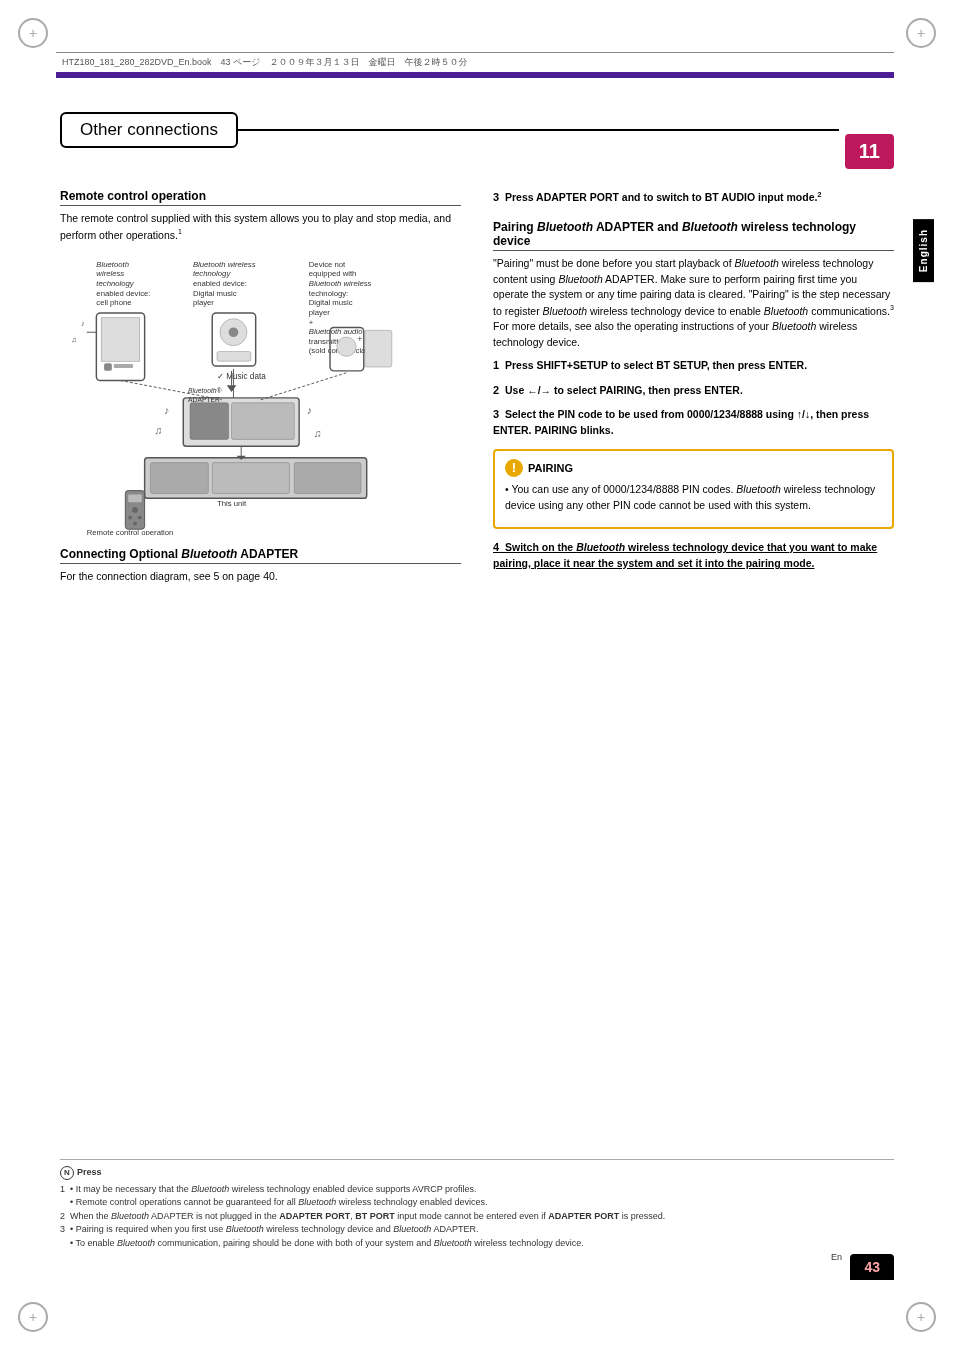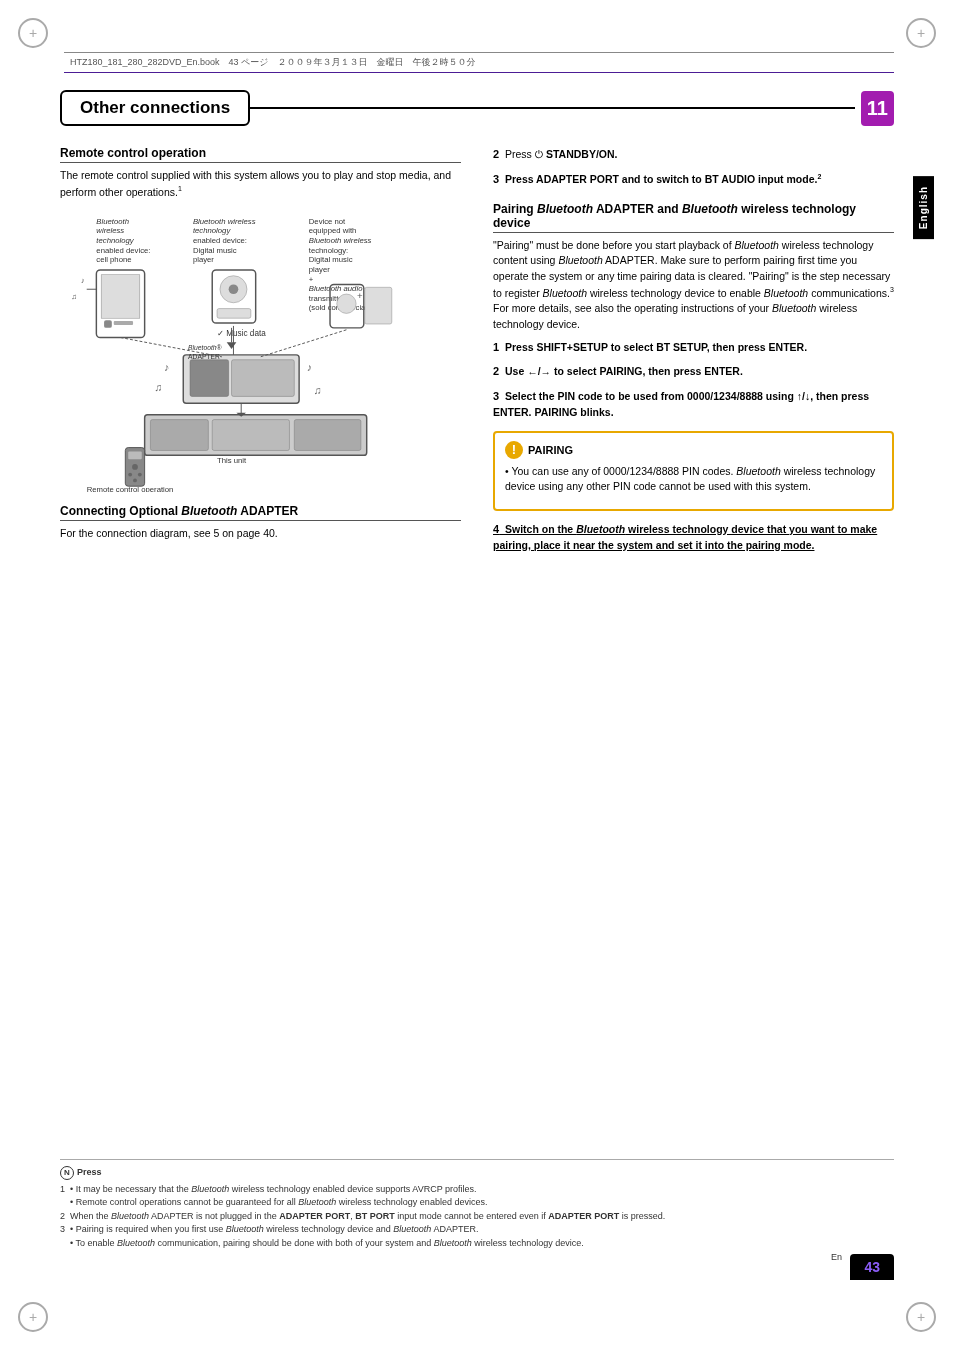"HTZ180_181_280_282DVD_En.book 43 ページ" .file-info-bar { border-bottom: 1px solid #4c1d95 -> 6px solid #4c1d95; left: 64px -> 56px }
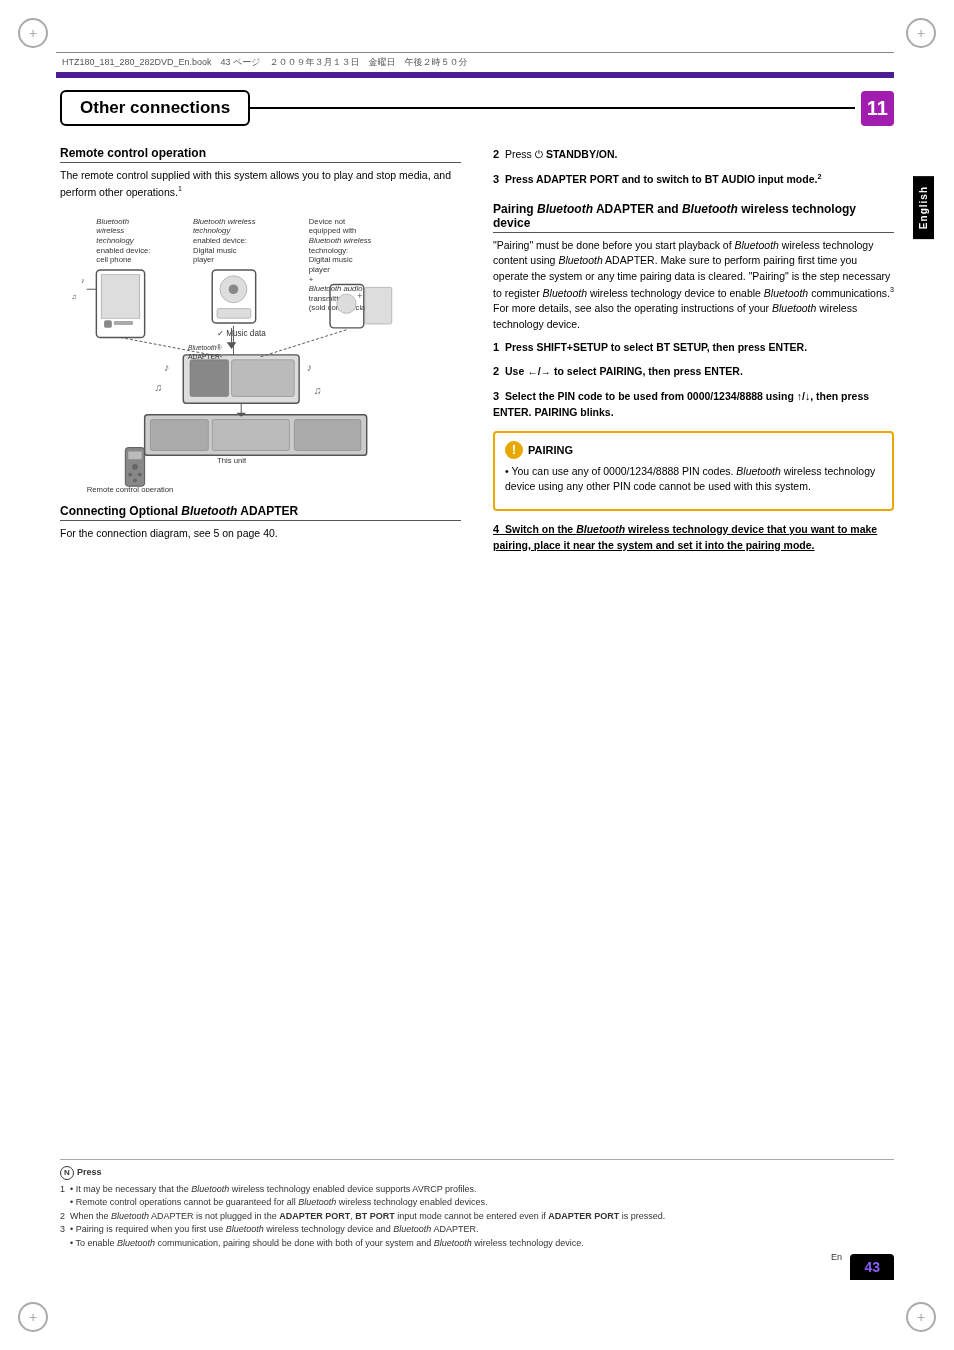"Other connections" .chapter-title-box { font-weight: bold -> normal }
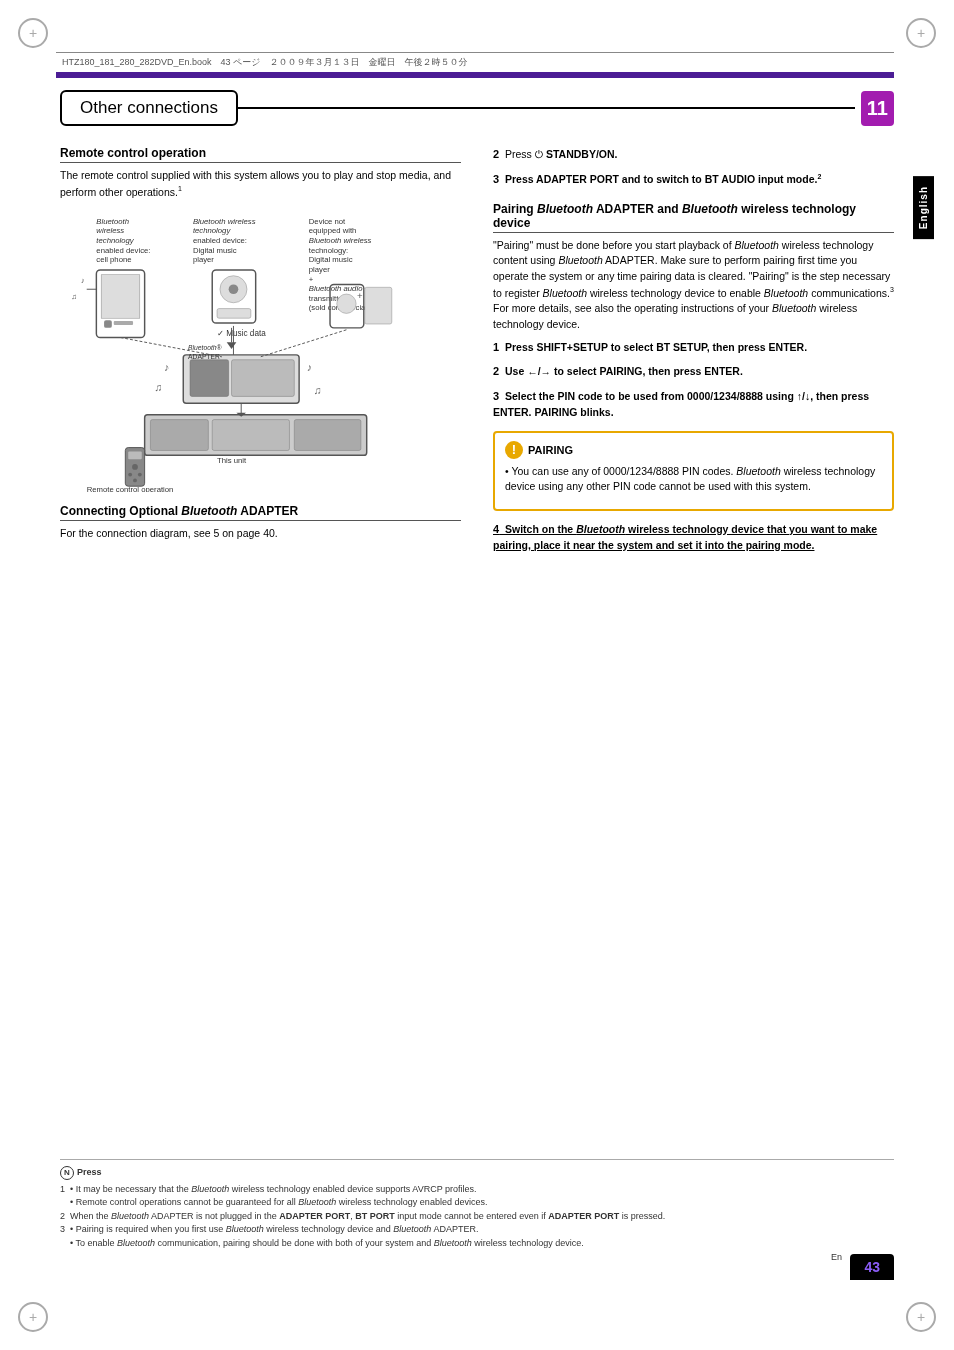"11" .chapter-number-box { background: #a21caf -> #be185d; margin-top: none -> 44px; padding: 6px 6px -> 6px 14px }
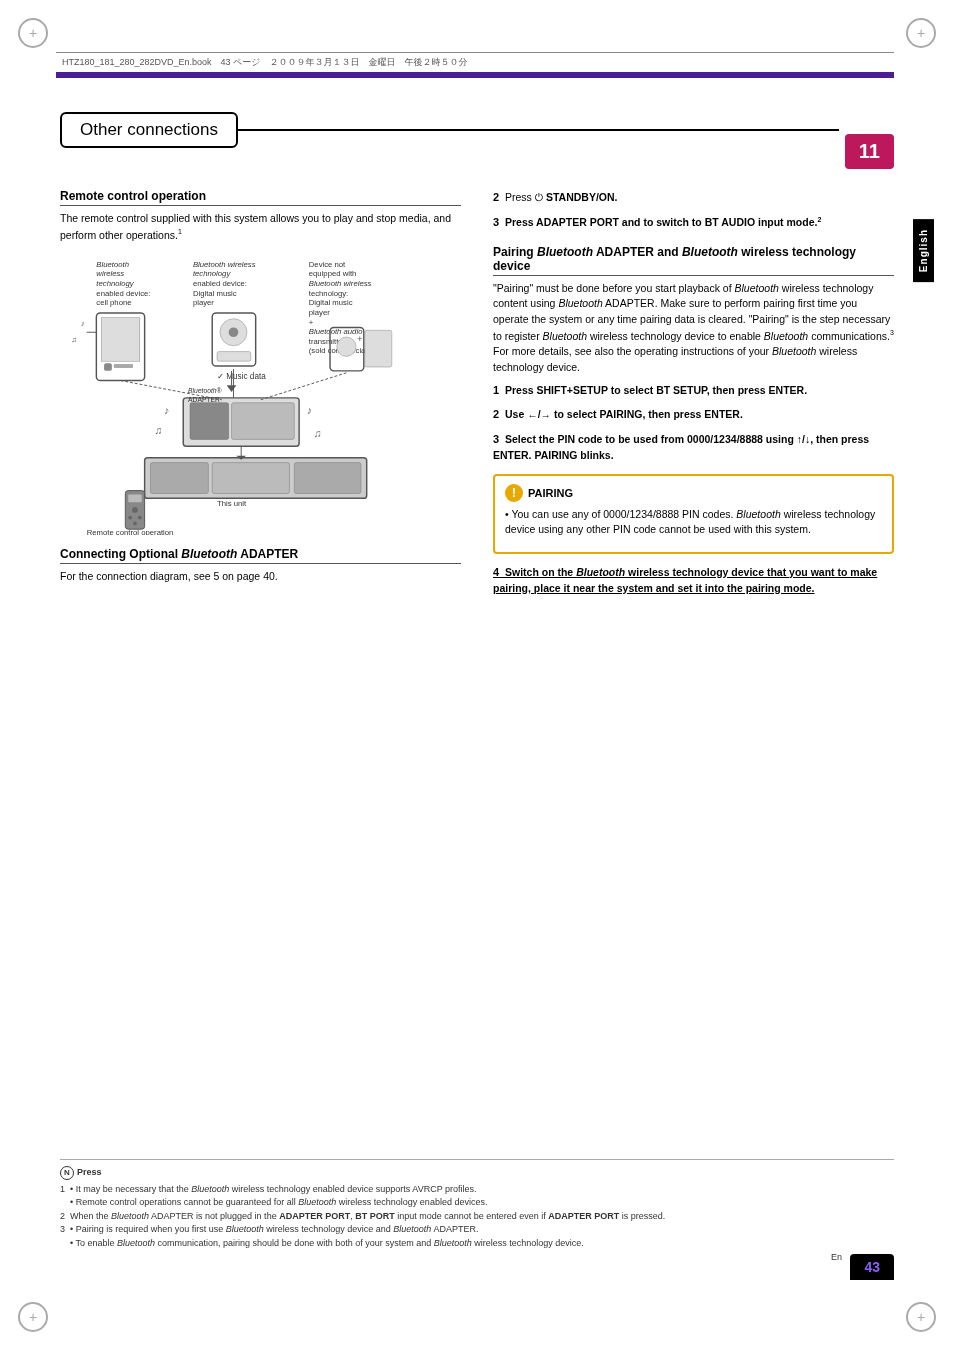"2 Press ⏻ STANDBY/ON." div.step { html: <div> <p> <span>2</span>&nbsp;&nbsp;Press ⏻ <b>STANDBY/ON.</b> </p> </div> -> none }
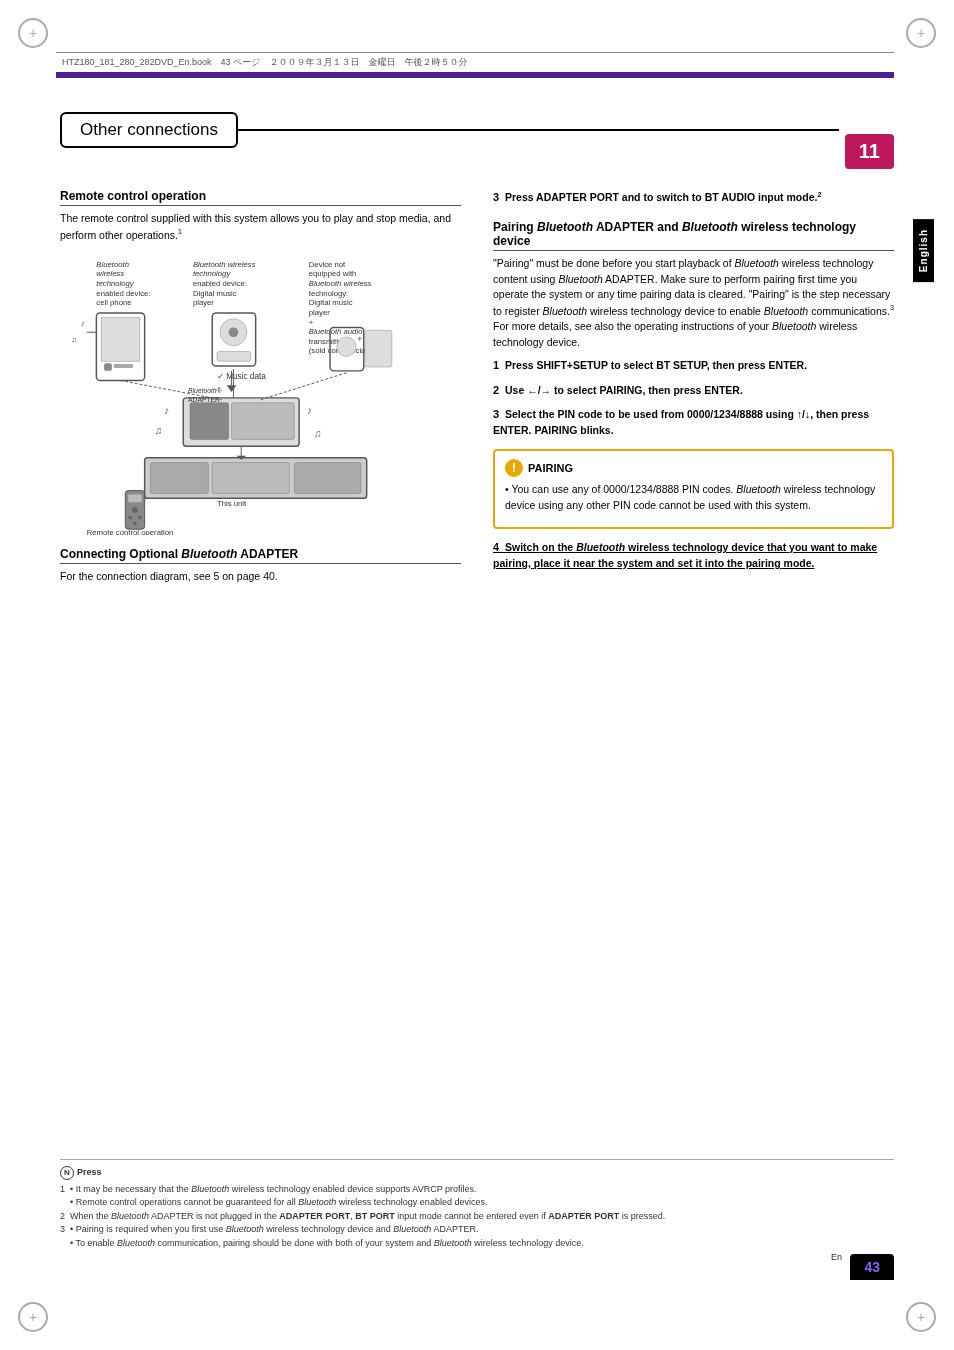"43" .page-number-box { color: #8b5cf6 -> #fca5a5 }
